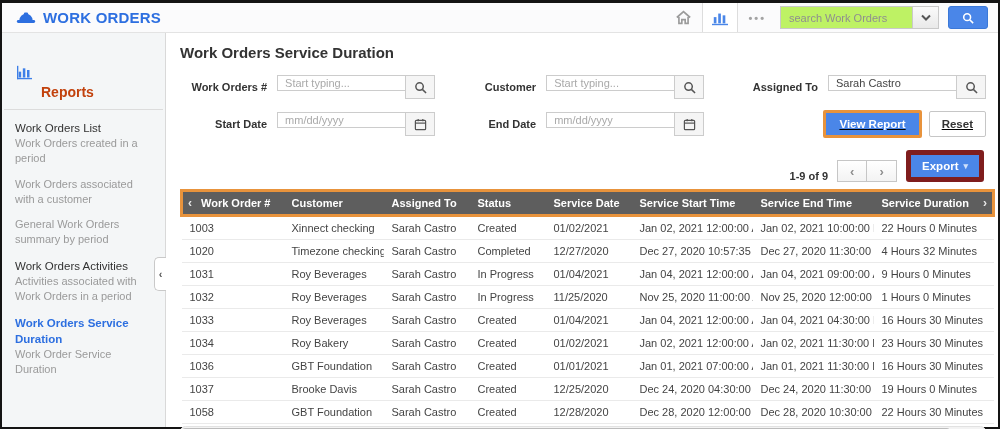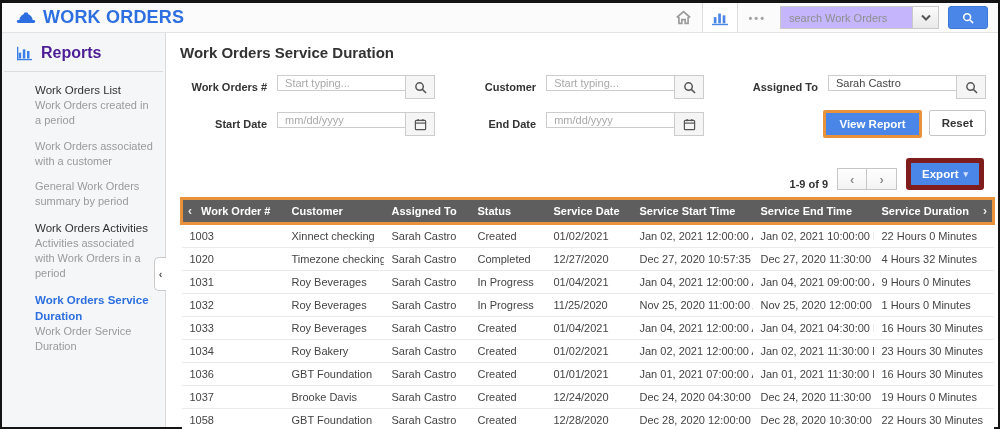"WORK ORDERS" .brand-title { font-size: 18px -> 15px }
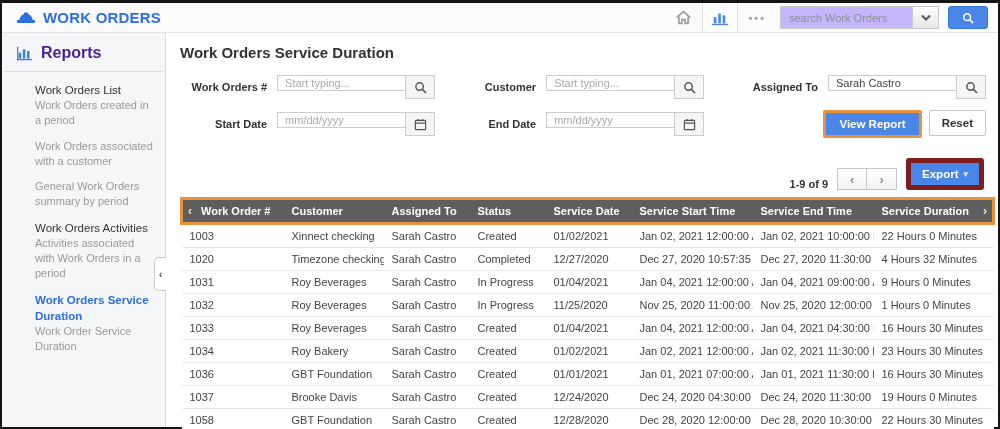"search Work Orders" .search-input { background: #c4b5fd -> #bef264 }
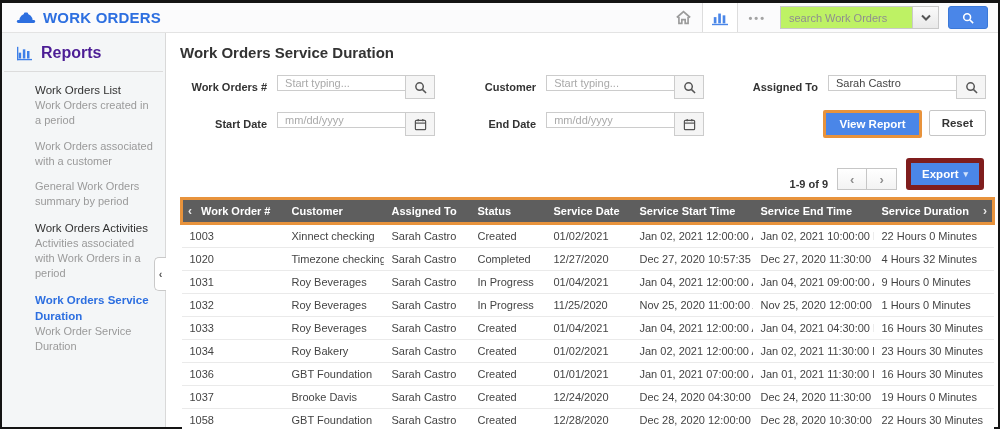"Reports" .reports-title { color: #4c1d95 -> #c2410c; font-size: 16px -> 14px; margin-top: none -> 40px }
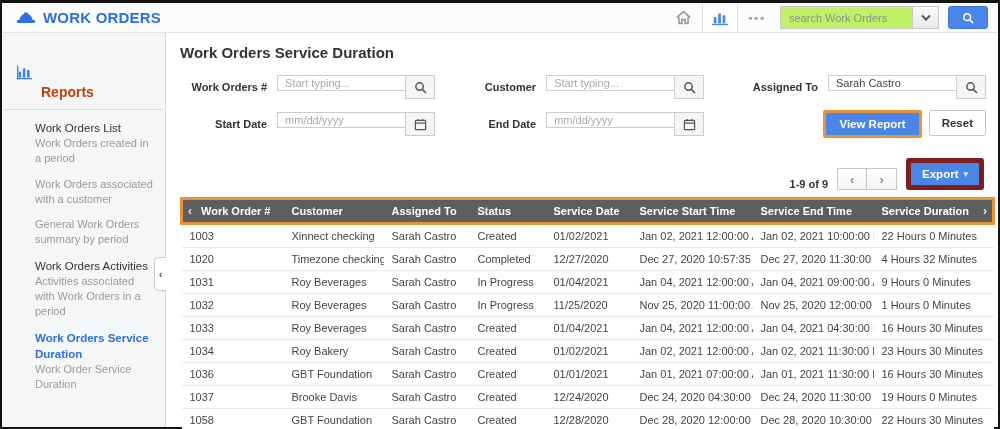"Work Orders #" .filters { margin-bottom: 20px -> 12px }
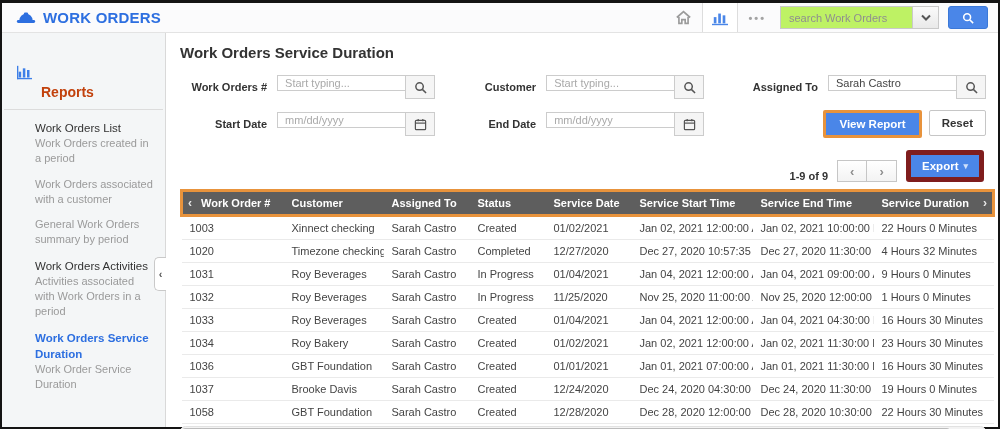"Work Orders List" .report-item { margin-left: 20px -> none }
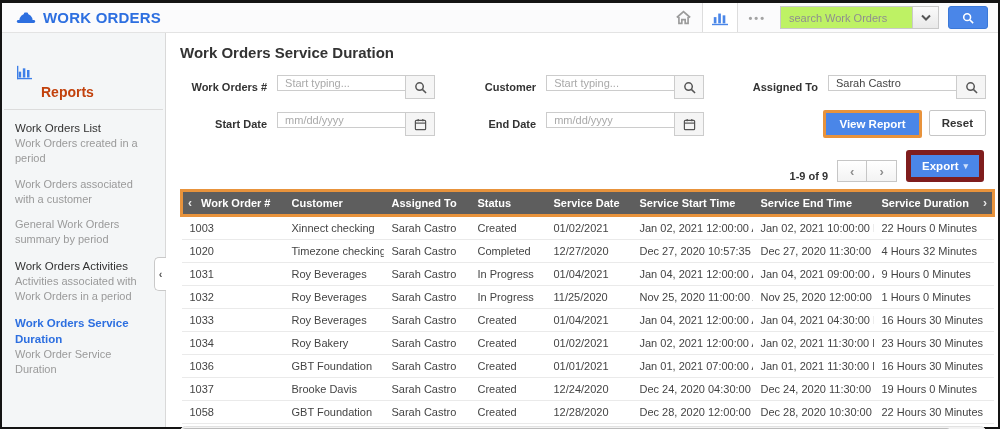"View Report" .btn-row { align-items: flex-start -> center; text-decoration: none -> underline }
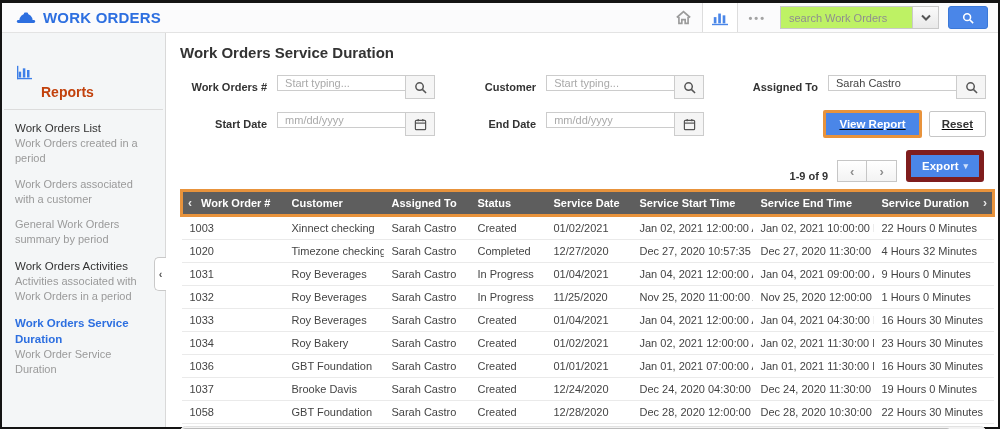"12/24/2020" td { text: 12/24/2020 -> 12/25/2020 }
